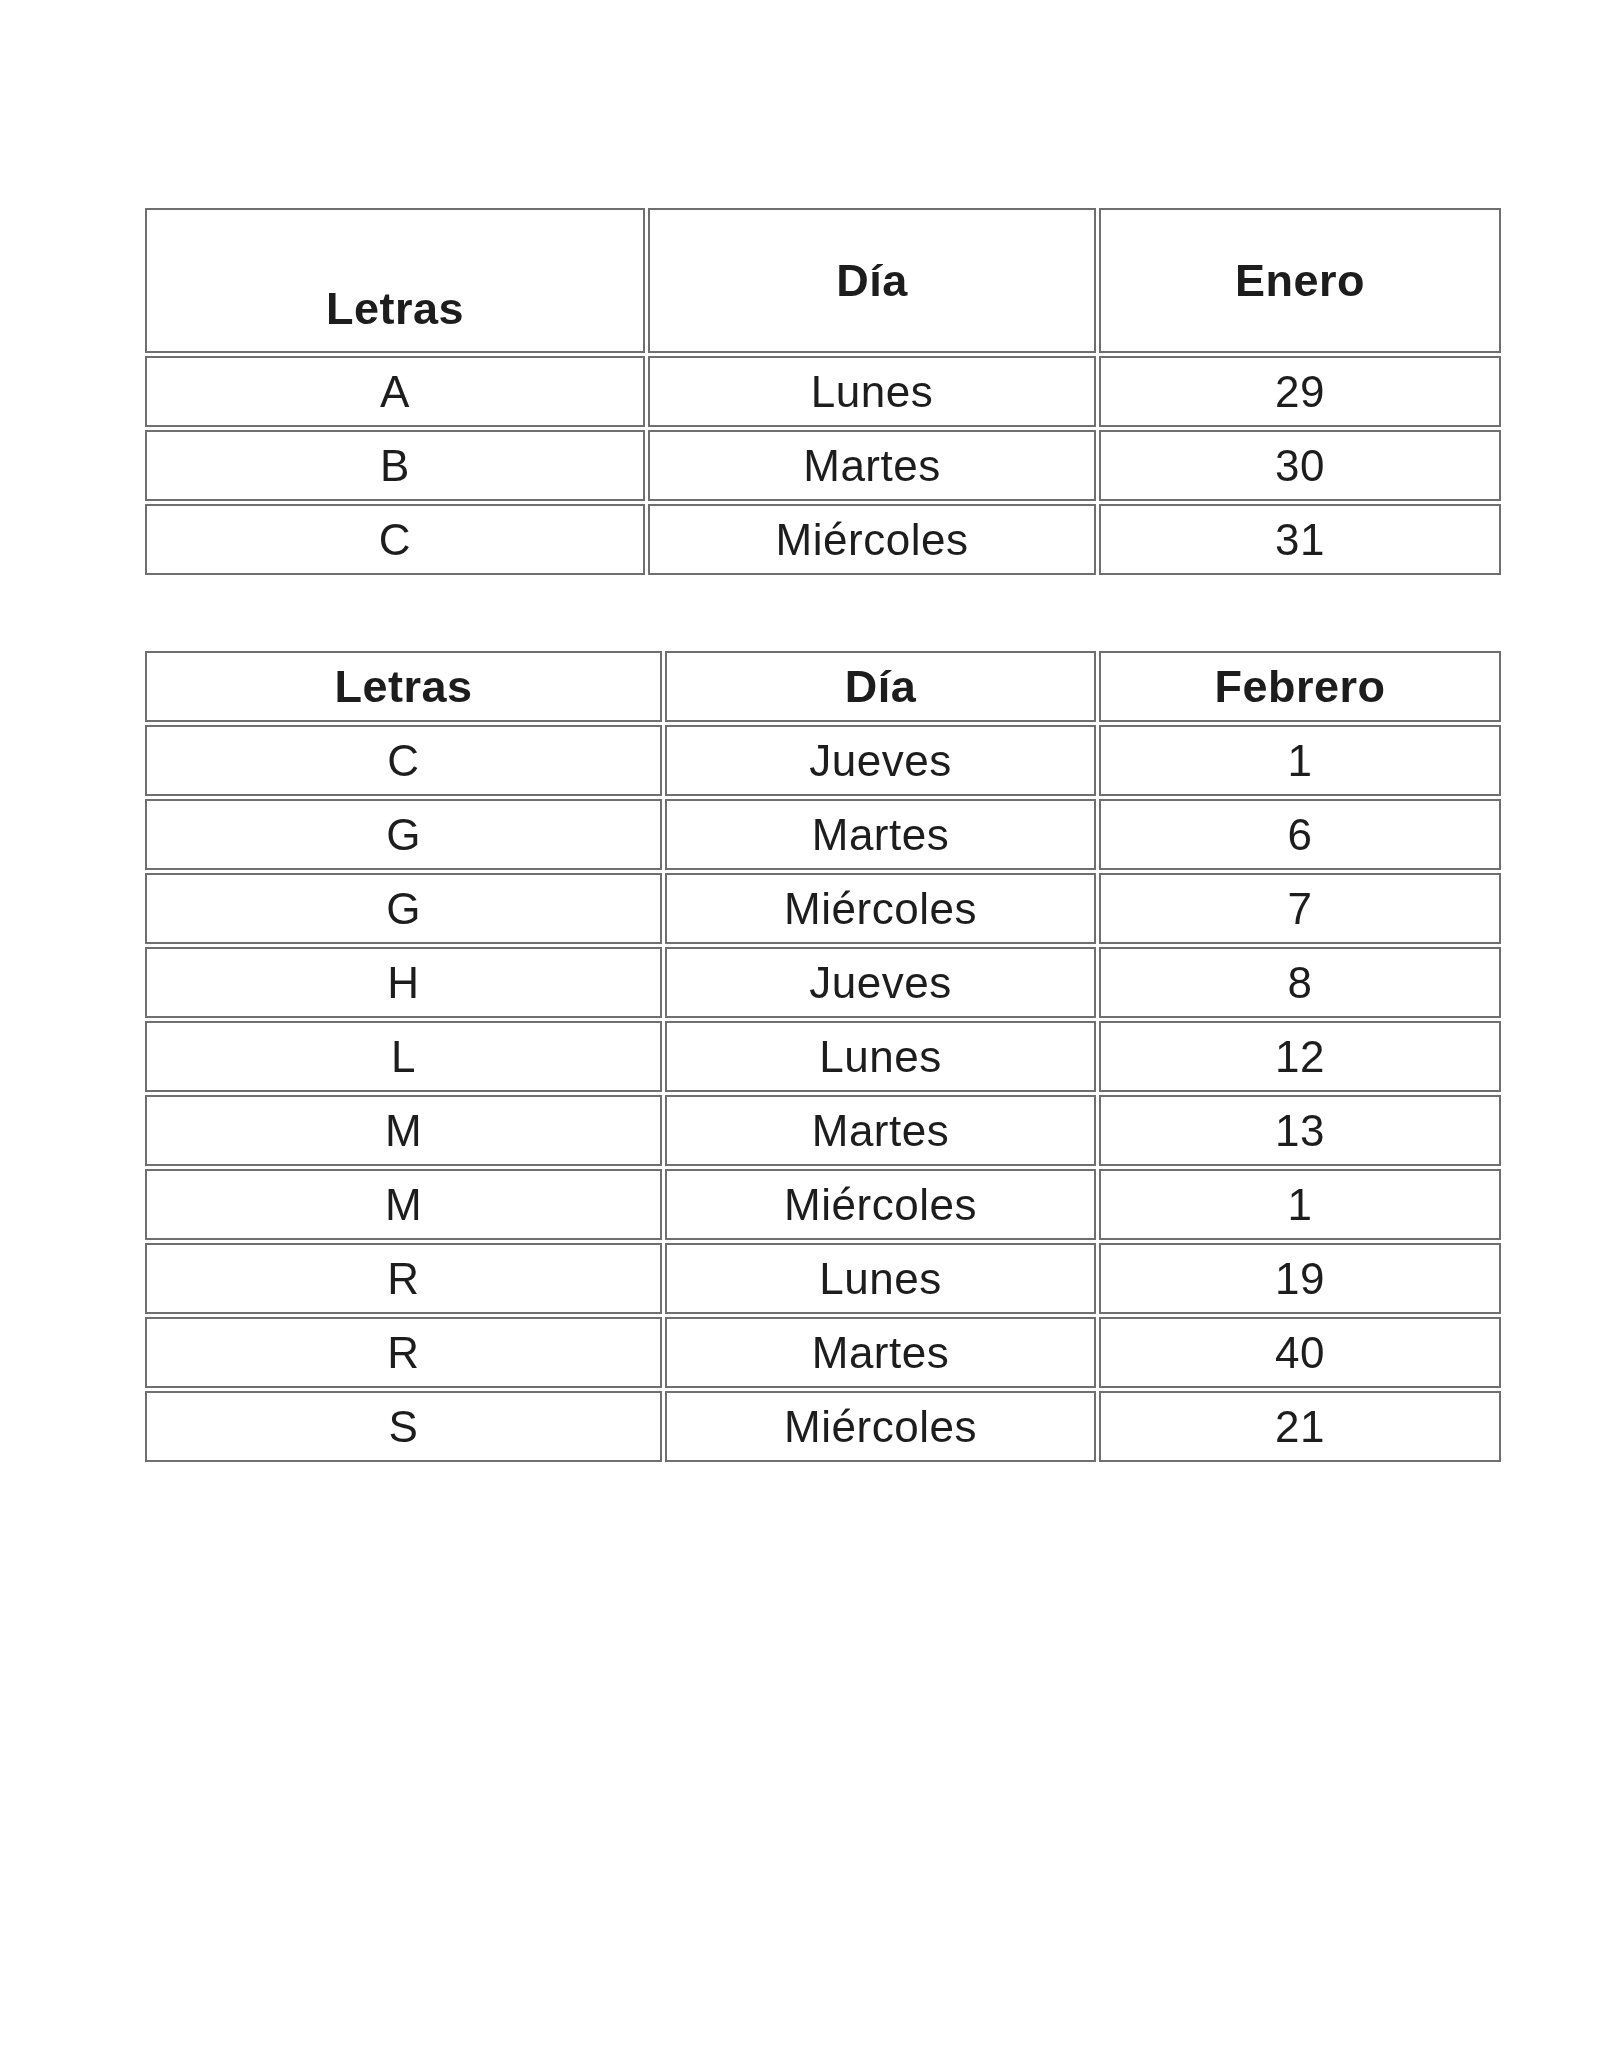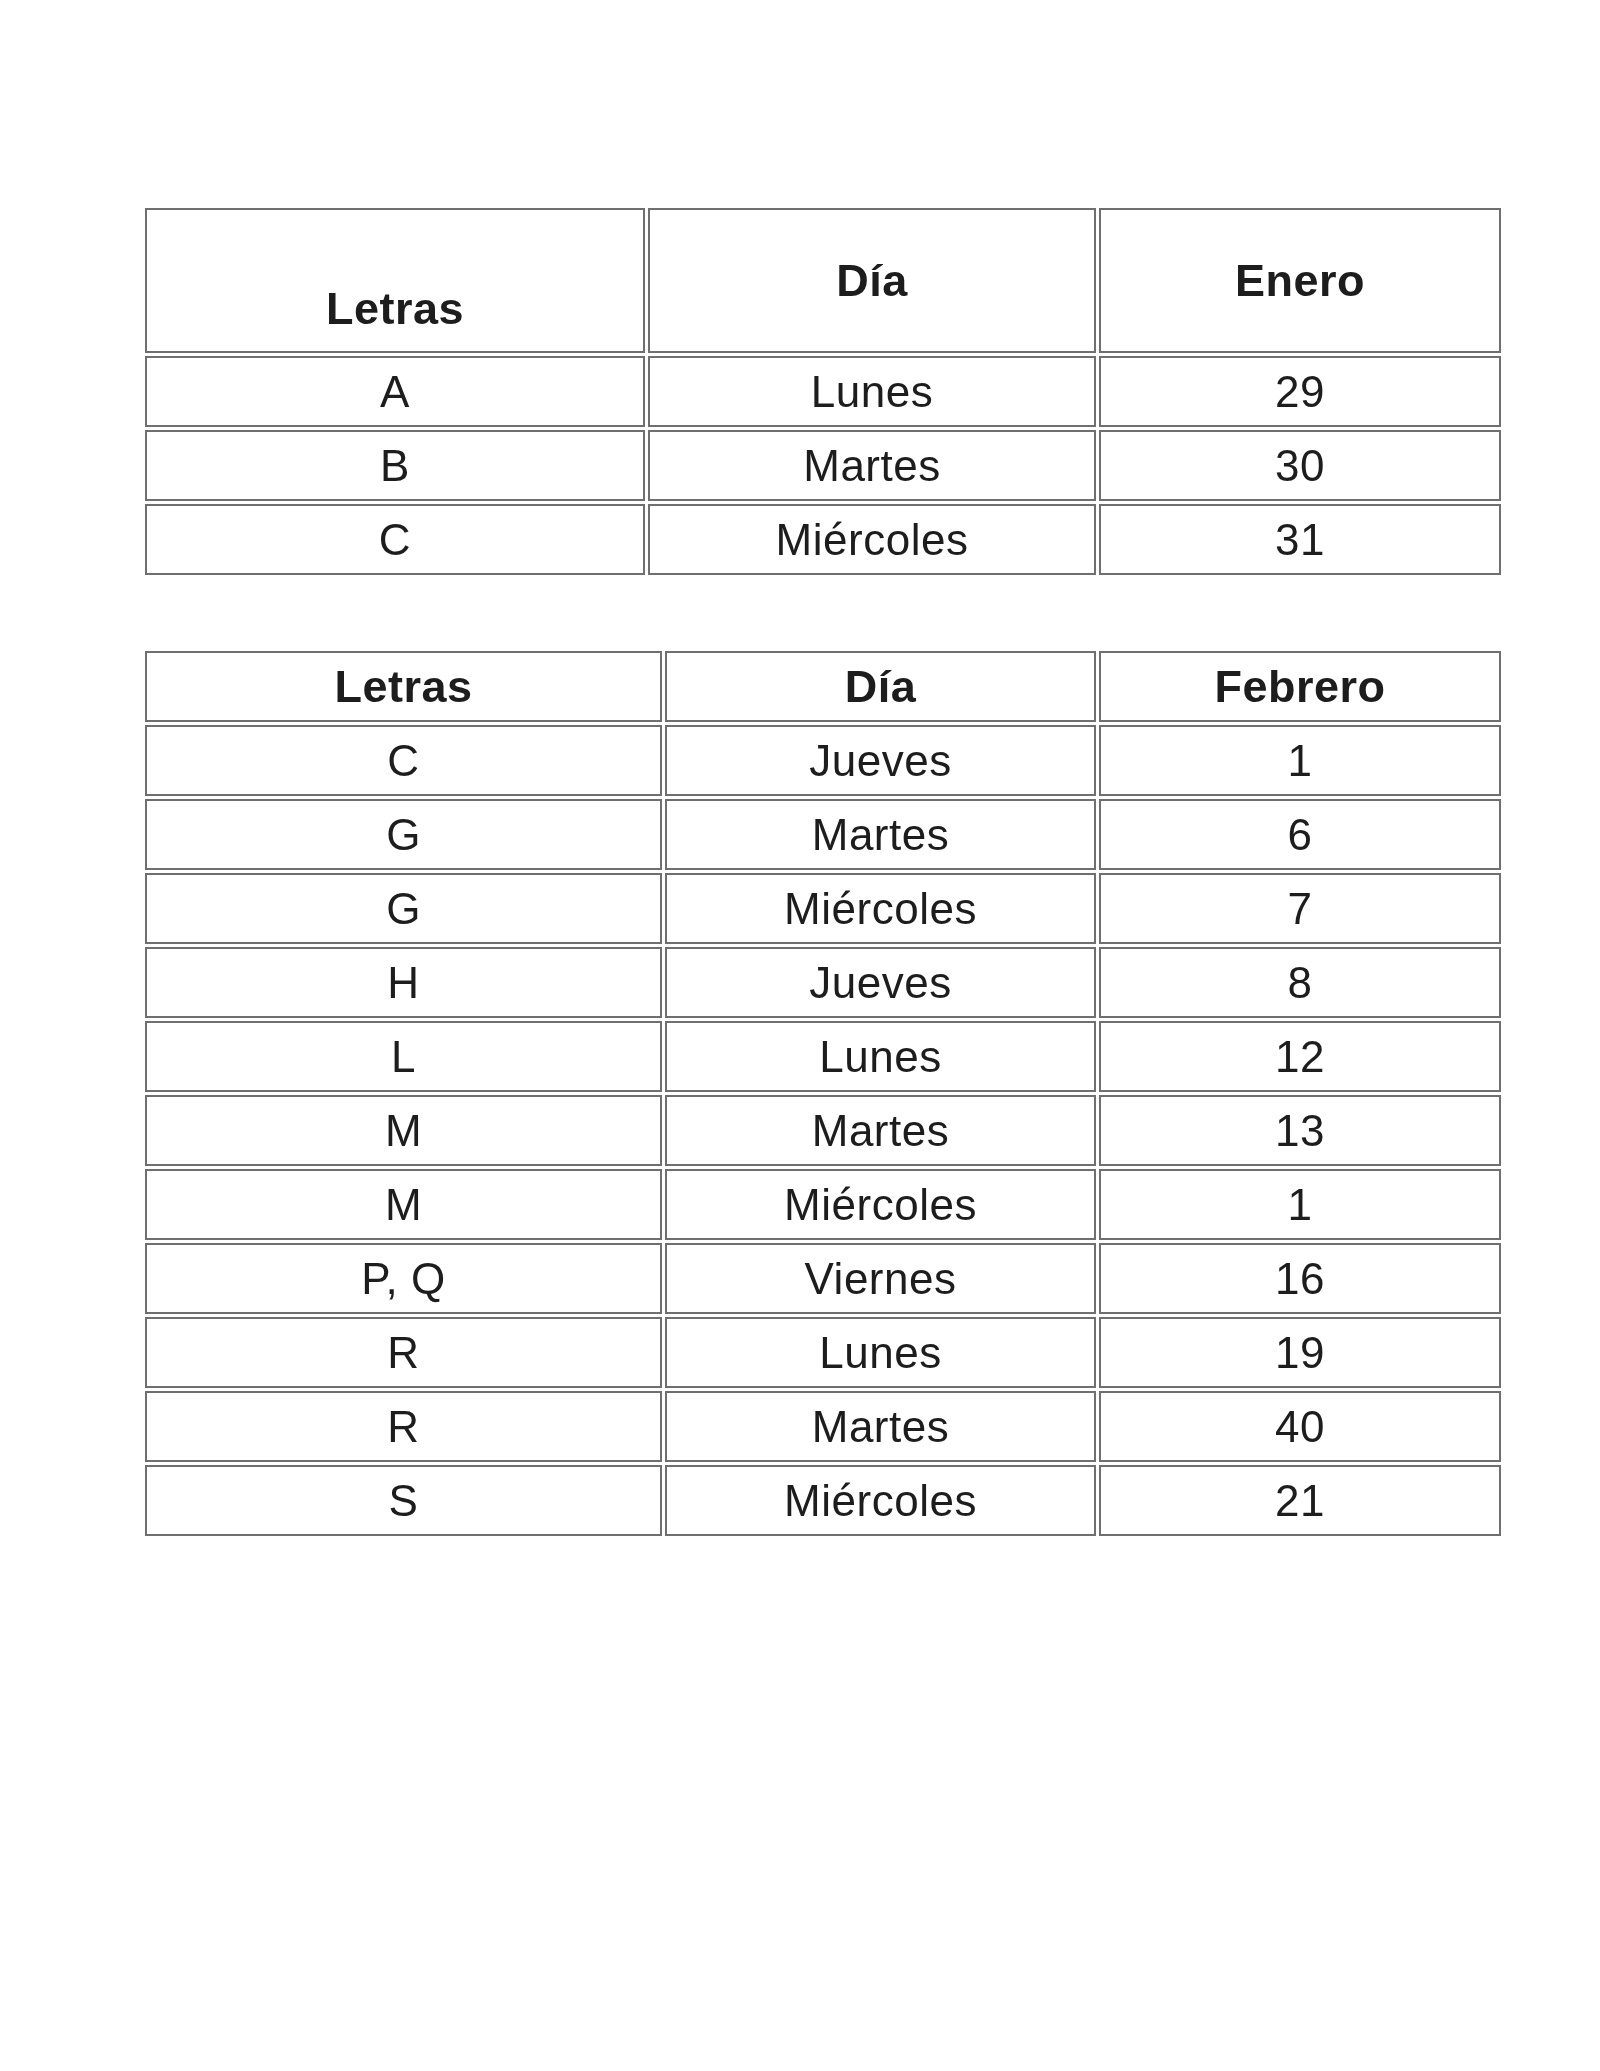"P, Q" tr { html: <tr> <td>P, Q</td> <td>Viernes</td> <td>16</td> </tr> -> none }
